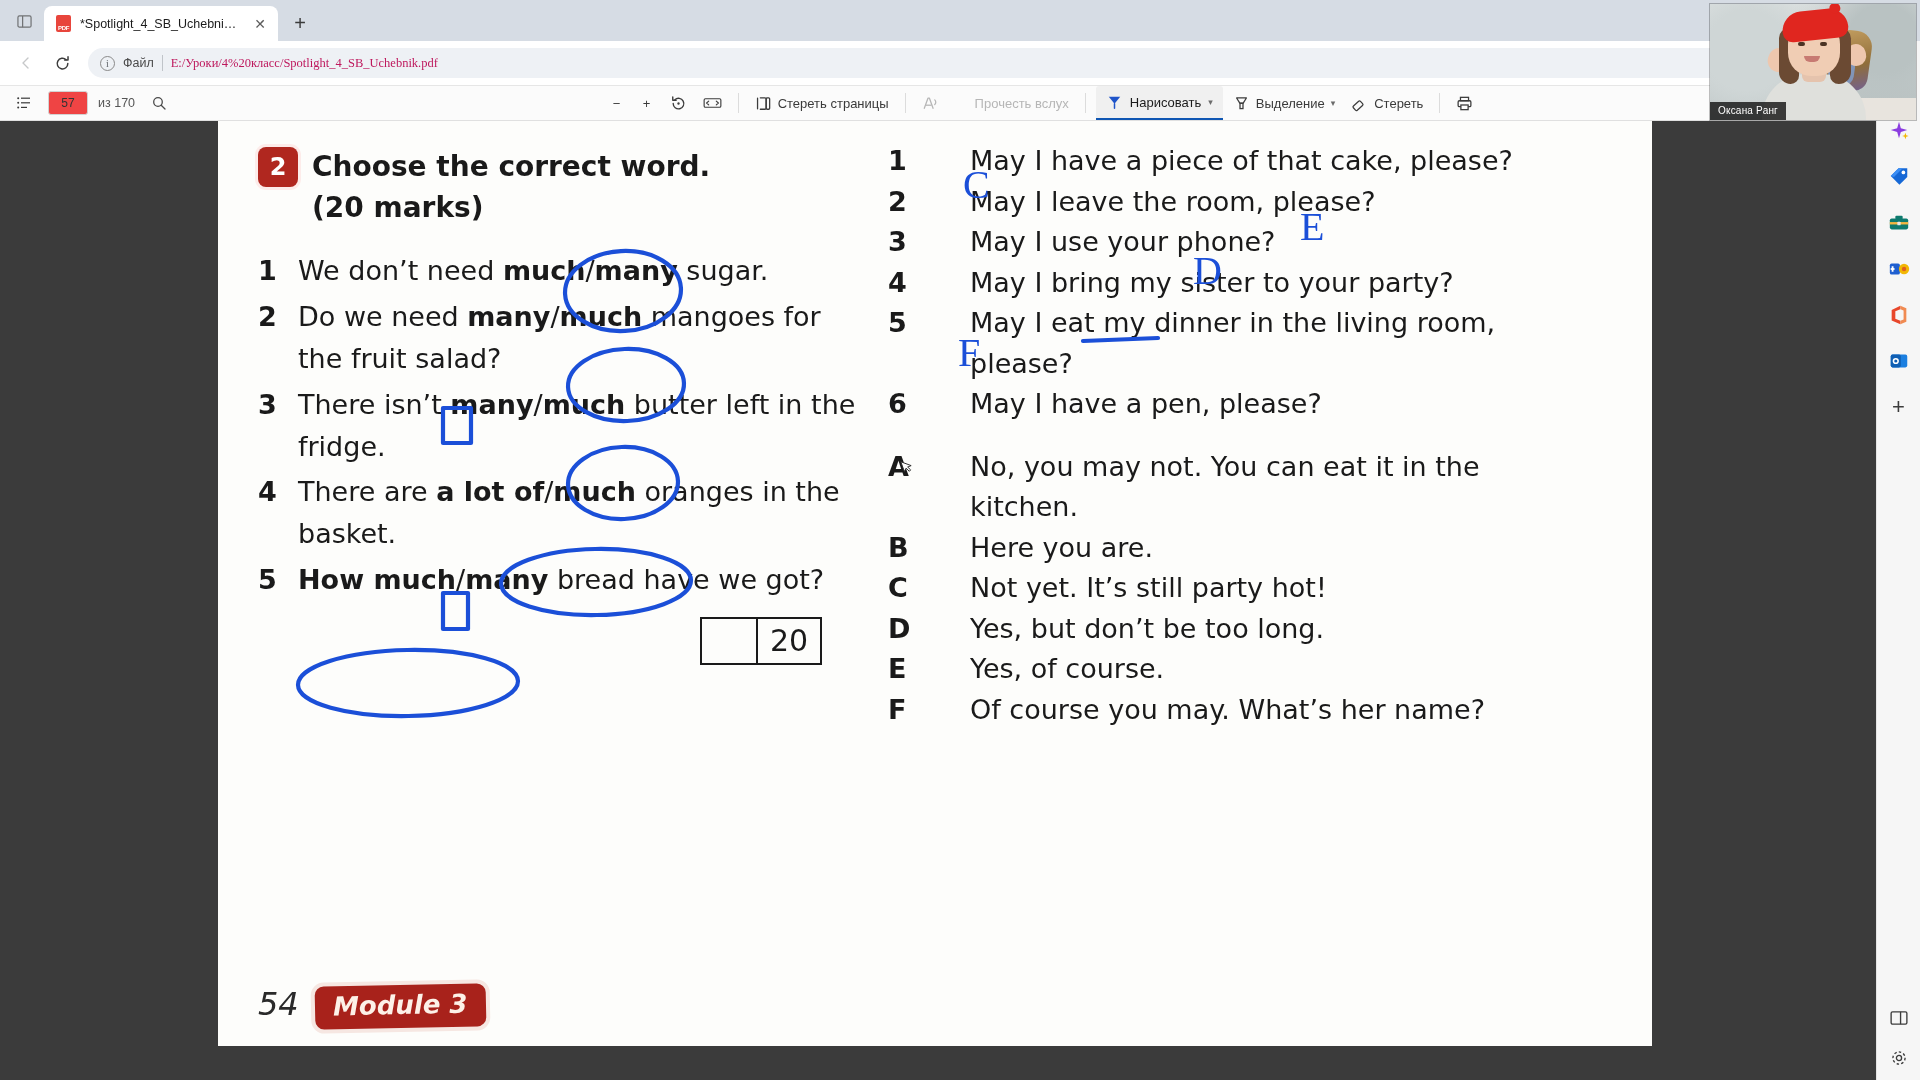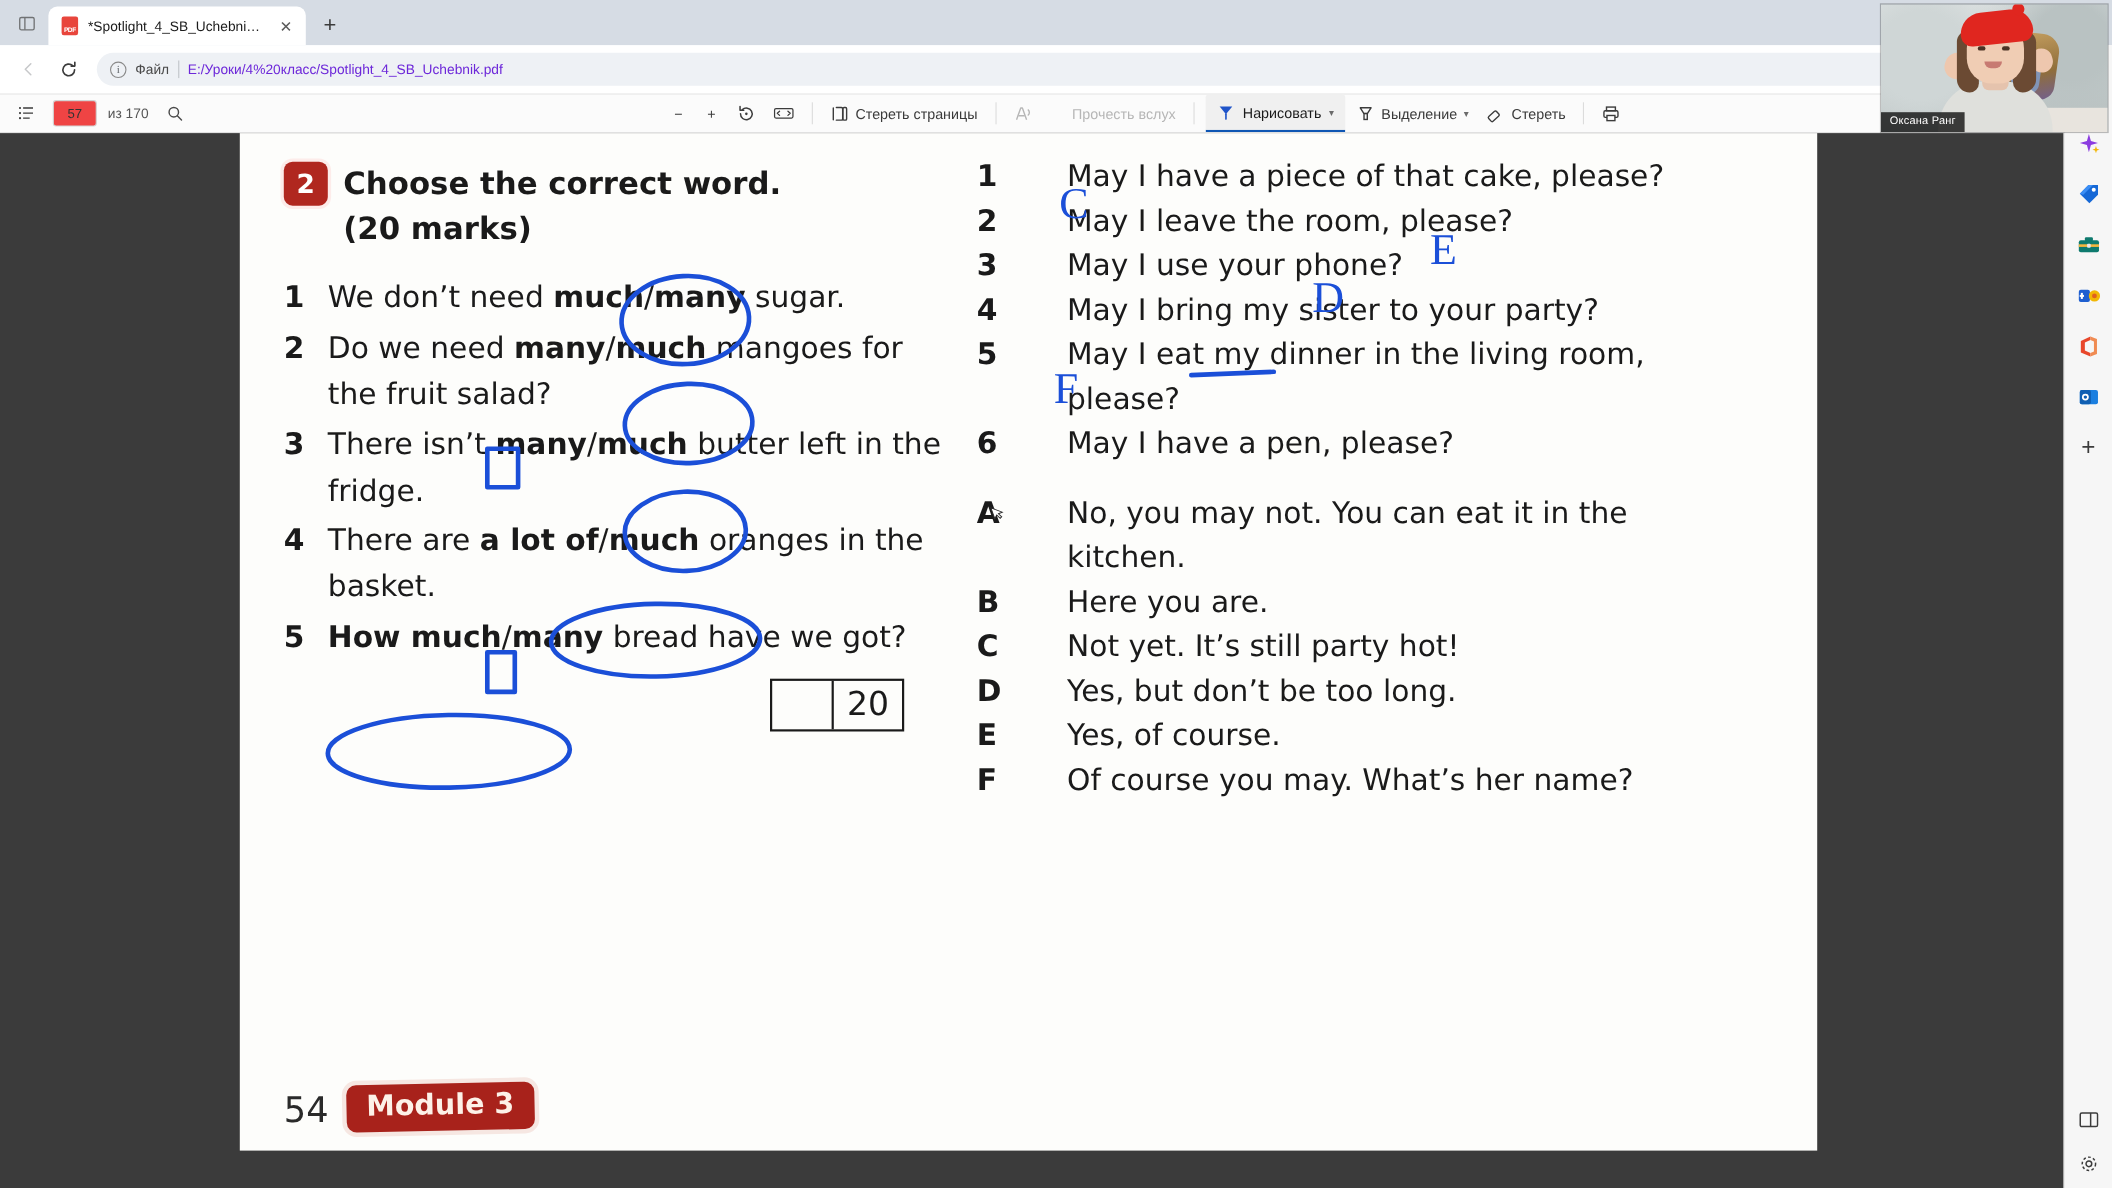"E:/Уроки/4%20класс/Spotlight_4_SB_Uchebn" .omnibox .url { color: #6d28d9 -> #be185d; font-family: none -> Liberation Serif, serif }
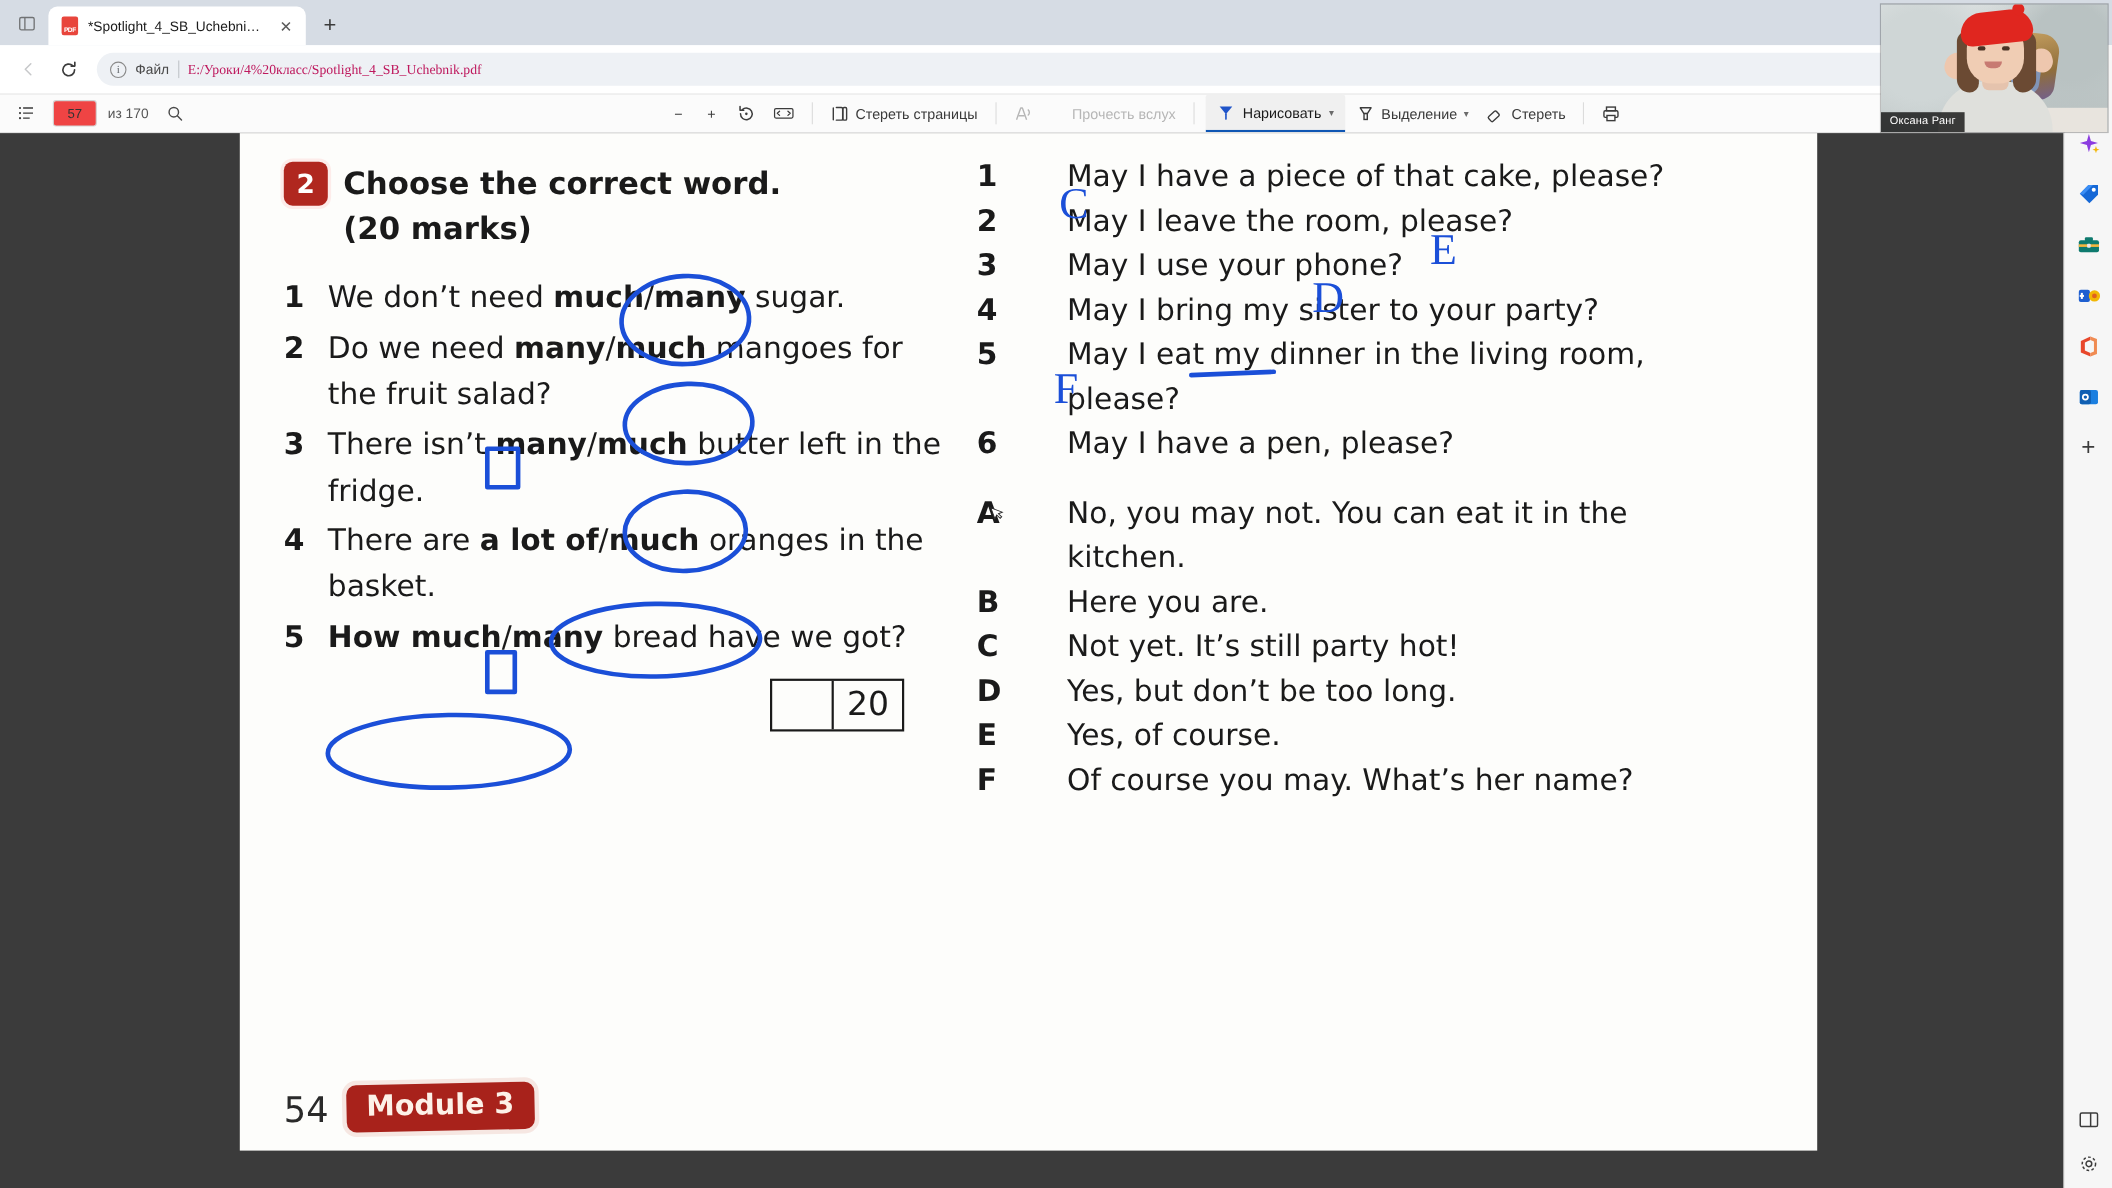"54" .footer-row { align-items: flex-end -> flex-start; font-style: none -> italic }
